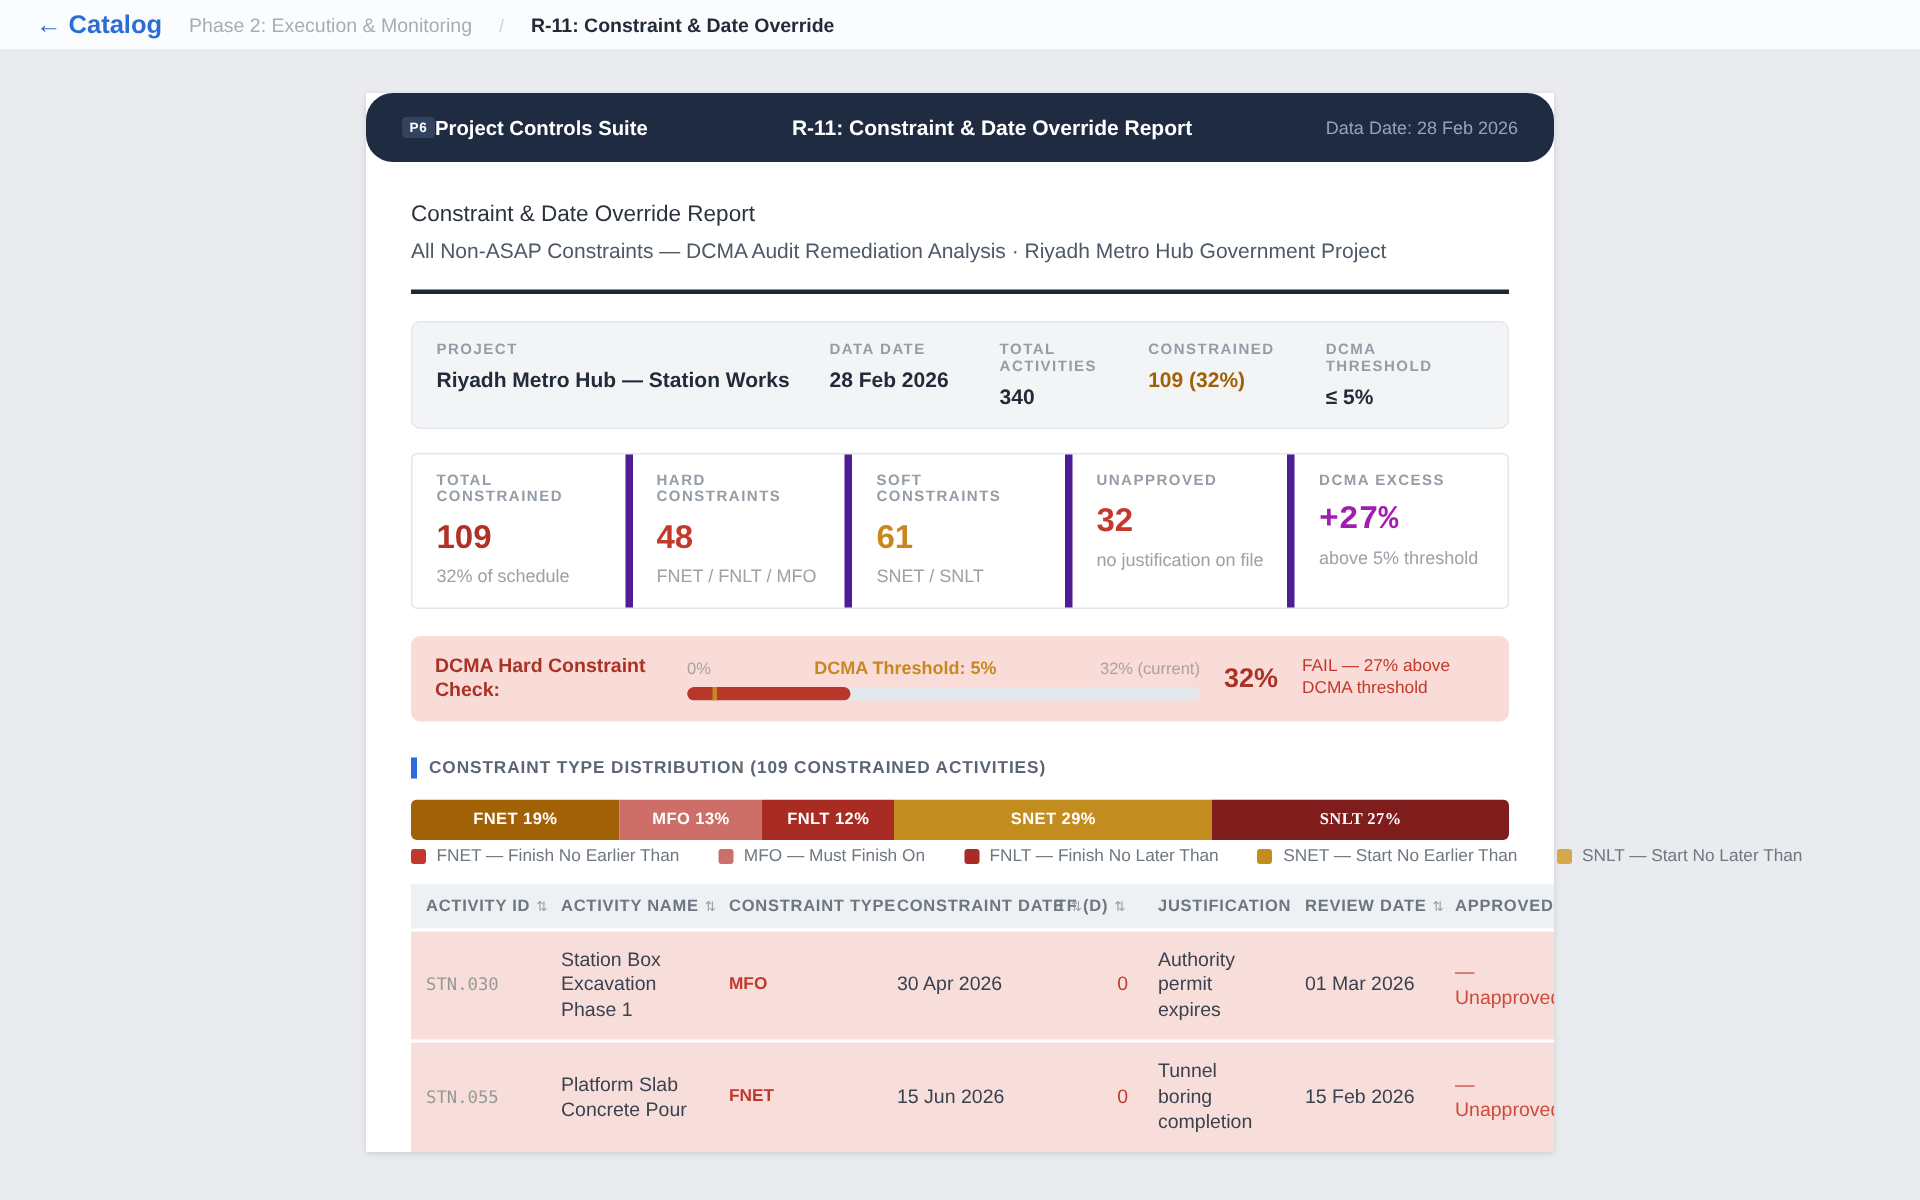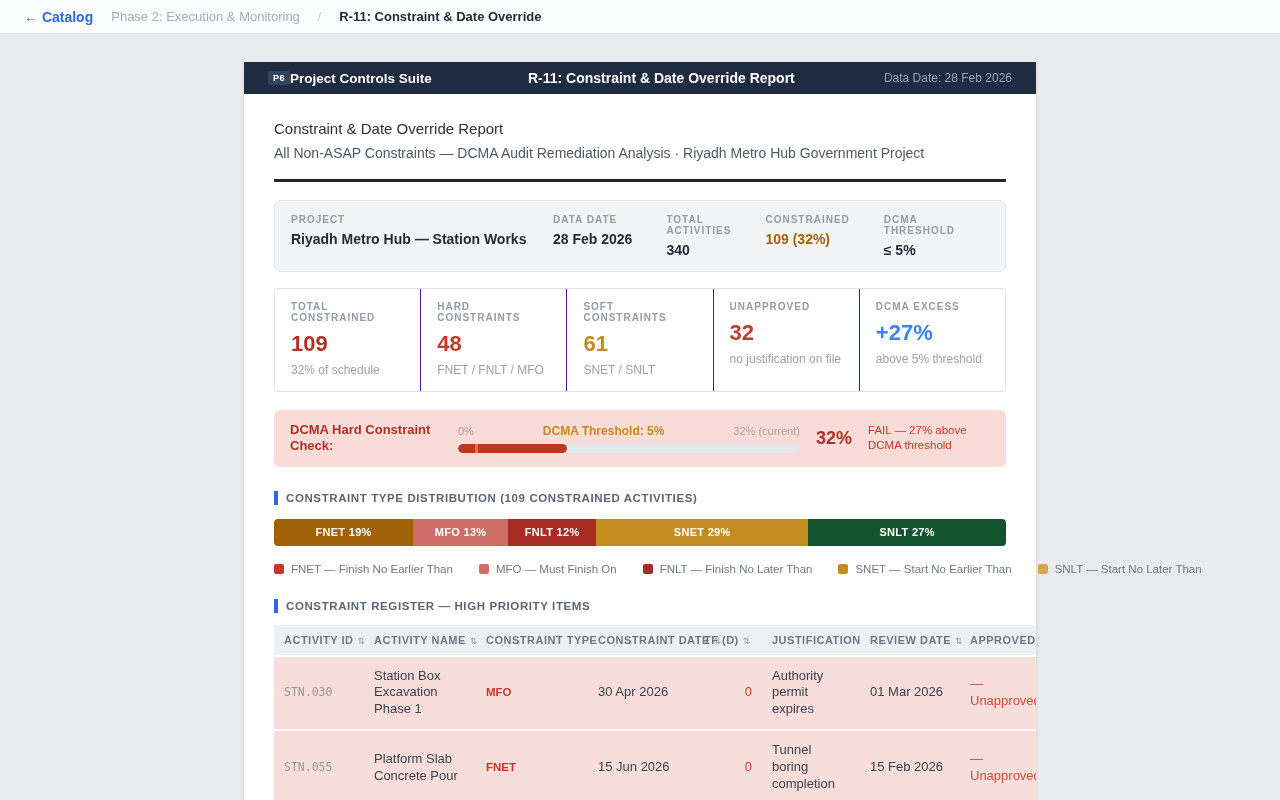"← Catalog" .crumb-back { font-size: 14px -> 17px }
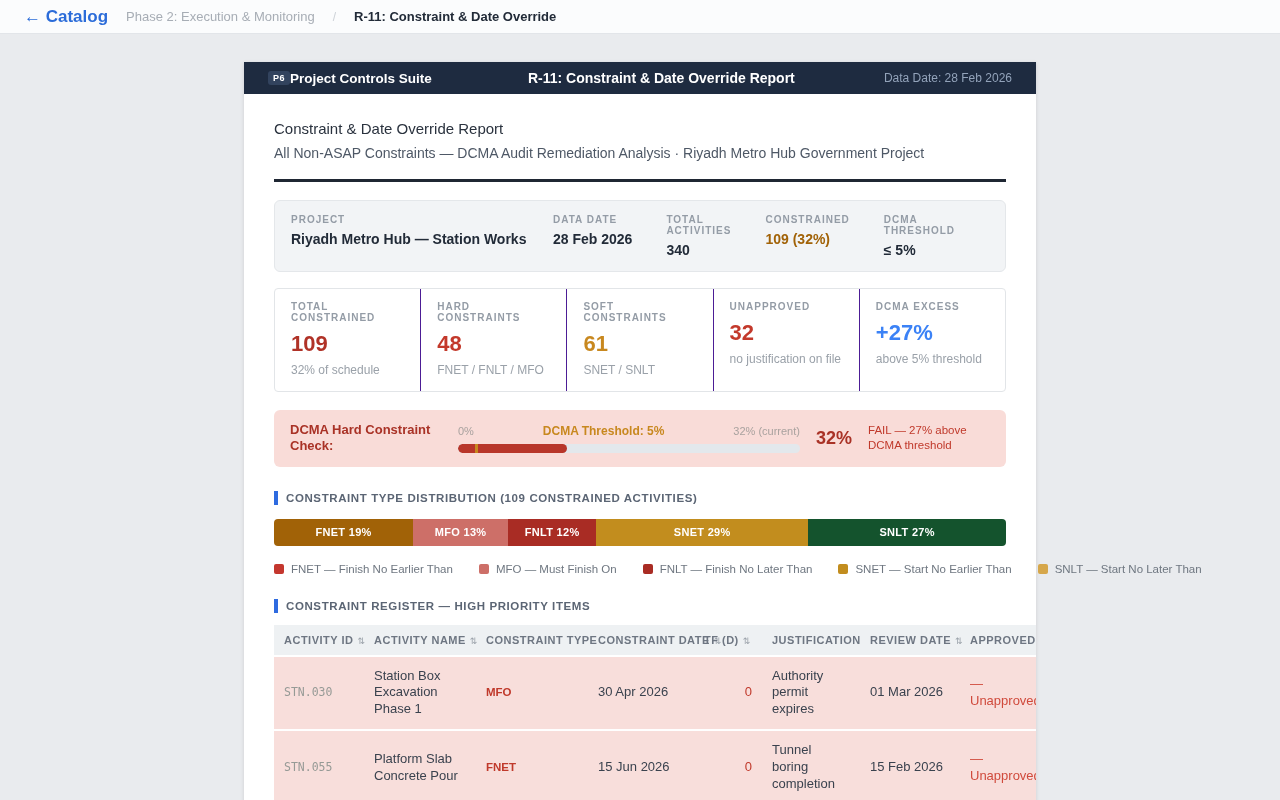"P6" .card-header { border-radius: none -> 18px; height: 32px -> 46px }
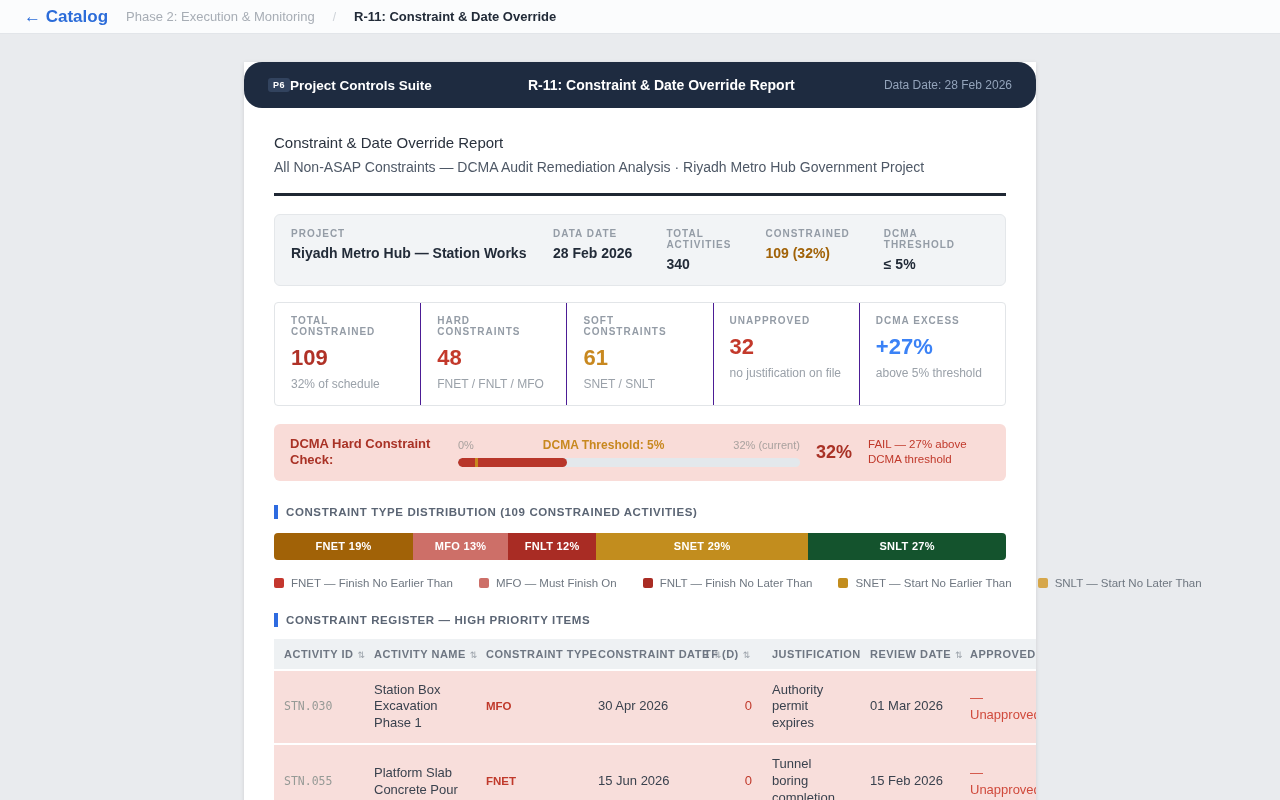"HARD CONSTRAINTS" .stat { border-left: 1px solid #4c1d95 -> 5px solid #4c1d95 }
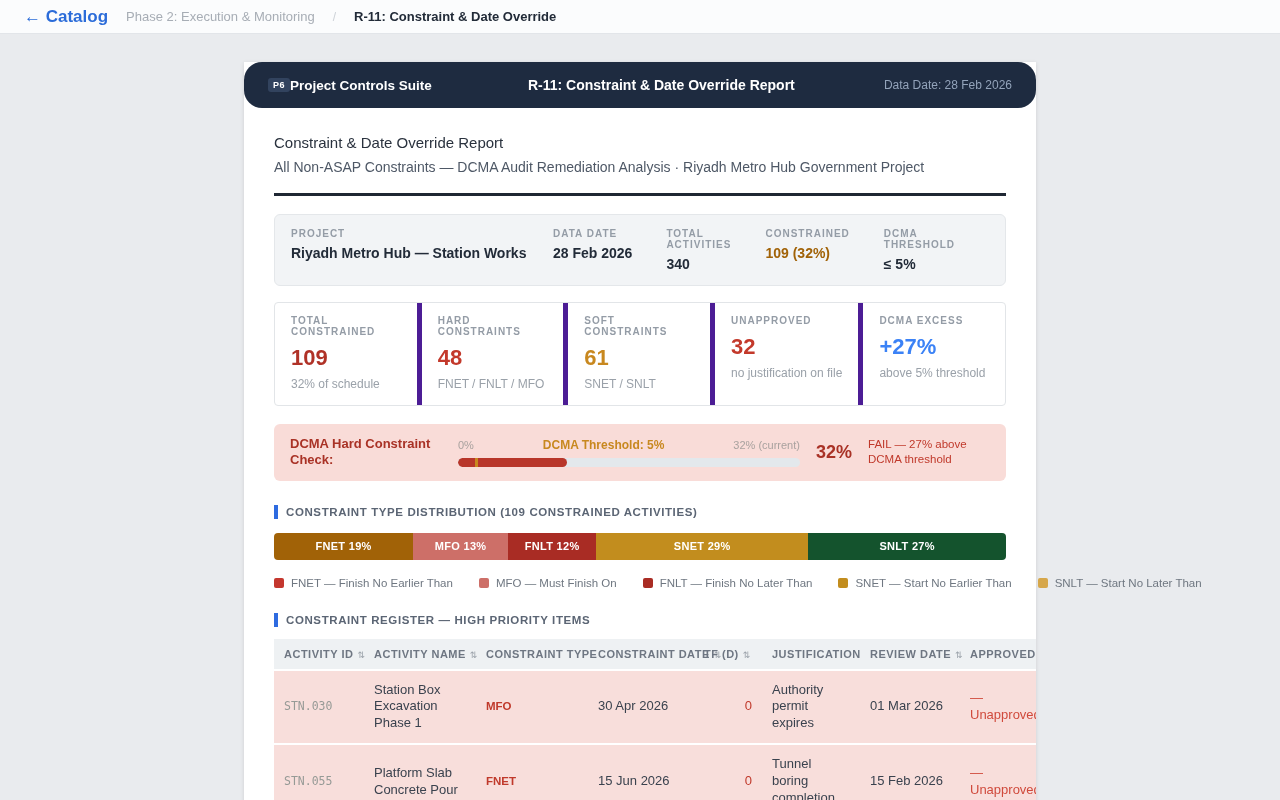"+27%" div.stat-val { color: #3b82f6 -> #a21caf; font-family: none -> Liberation Mono, monospace }
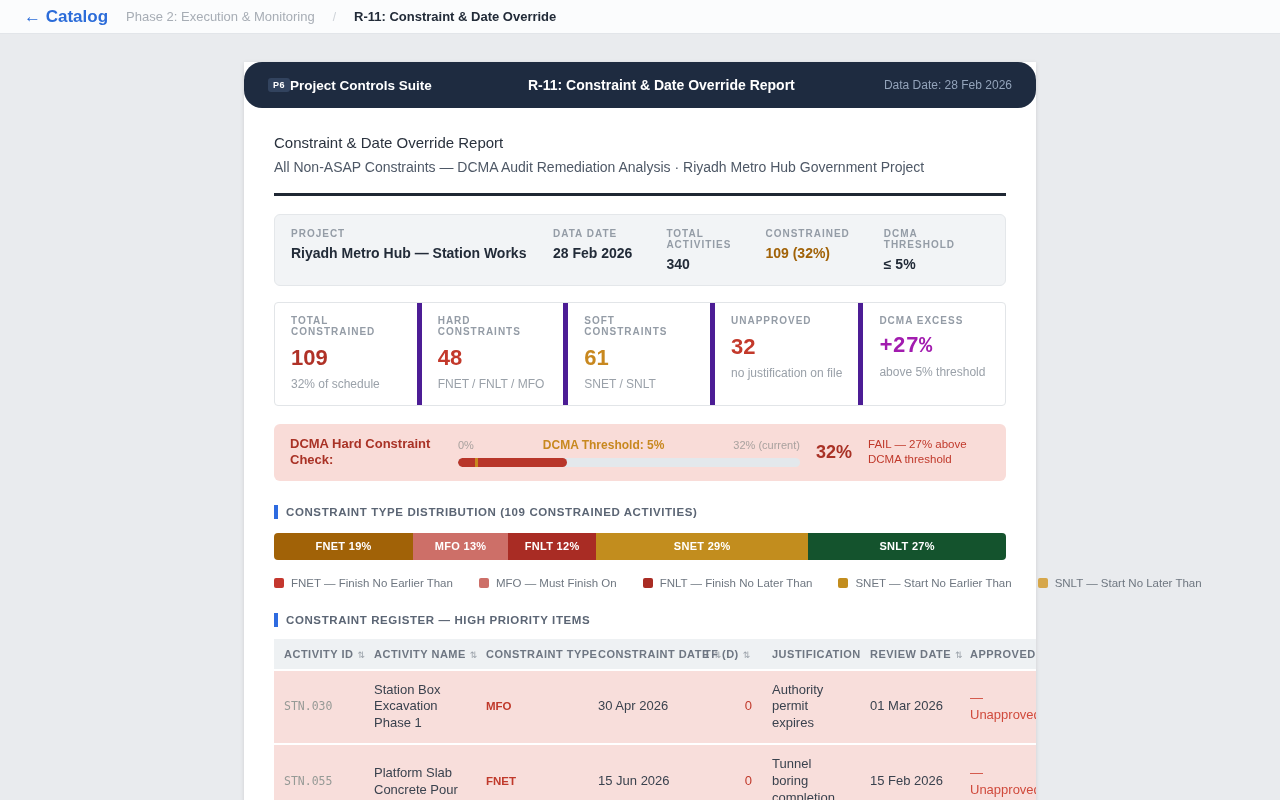"SNLT 27%" div.dist-seg { background: #14532d -> #7f1d1d; font-family: none -> Liberation Serif, serif }
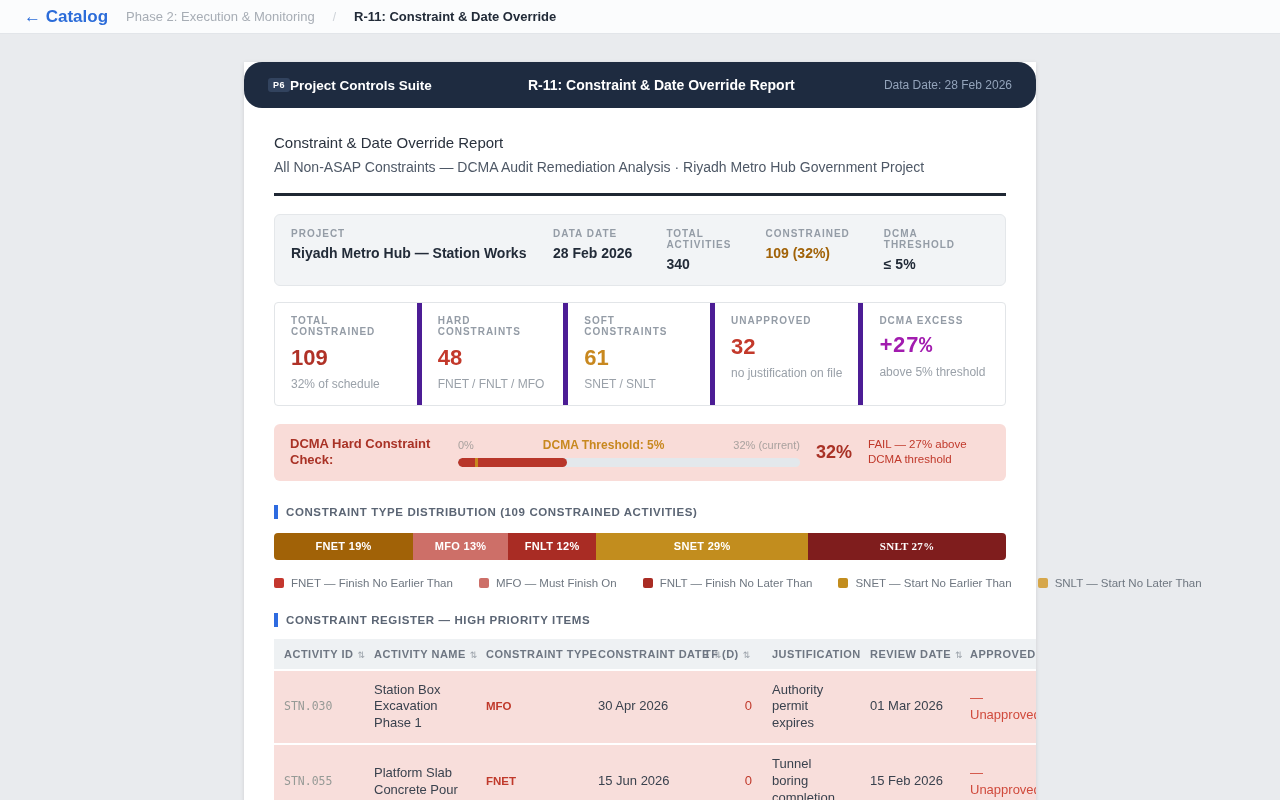"FNET — Finish No Earlier" .legend { margin-top: 17px -> 5px }
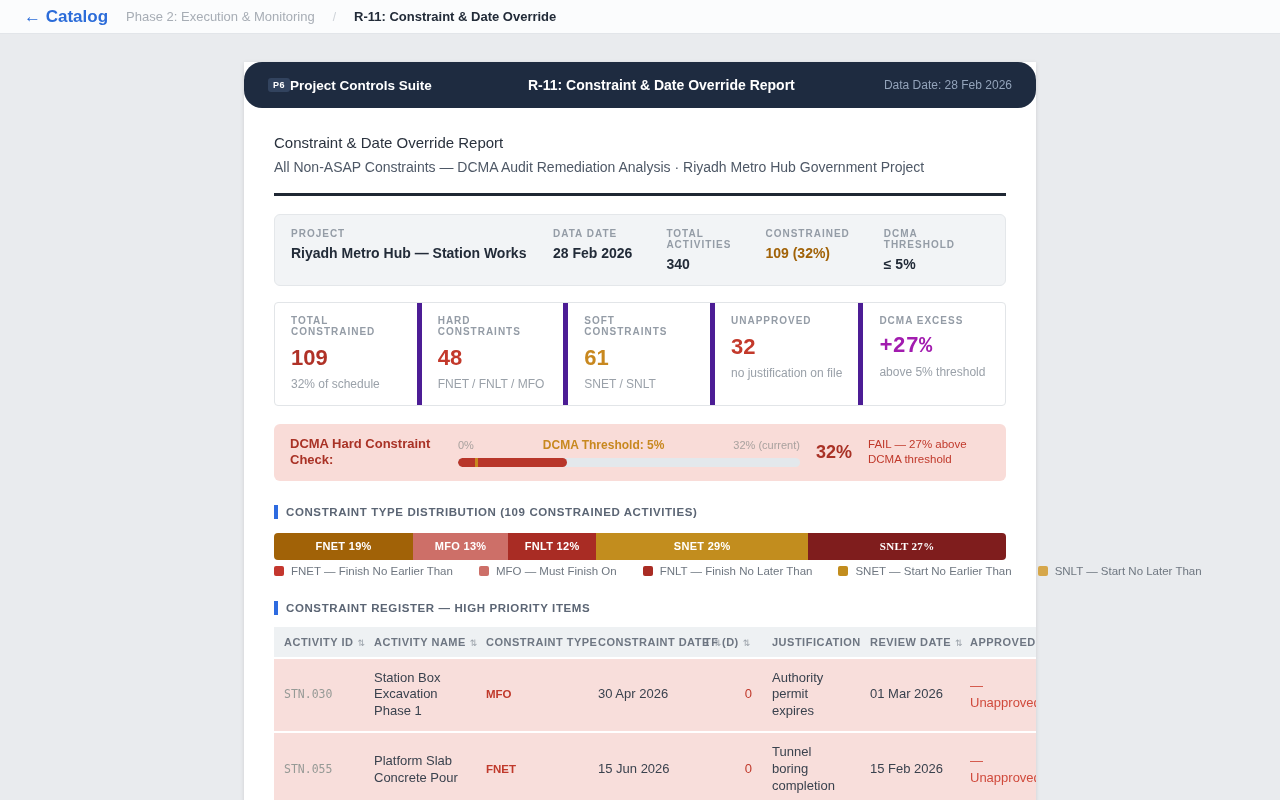"CONSTRAINT REGISTER — HIGH PRIORITY" div.section-hd { html: <div> <div></div> <div>CONSTRAINT REGISTER — HIGH PRIORITY ITEMS</div> </div> -> none }
